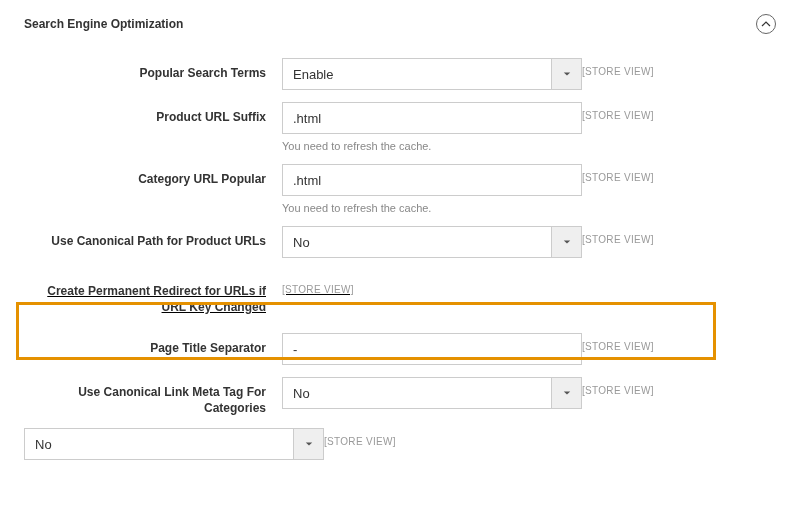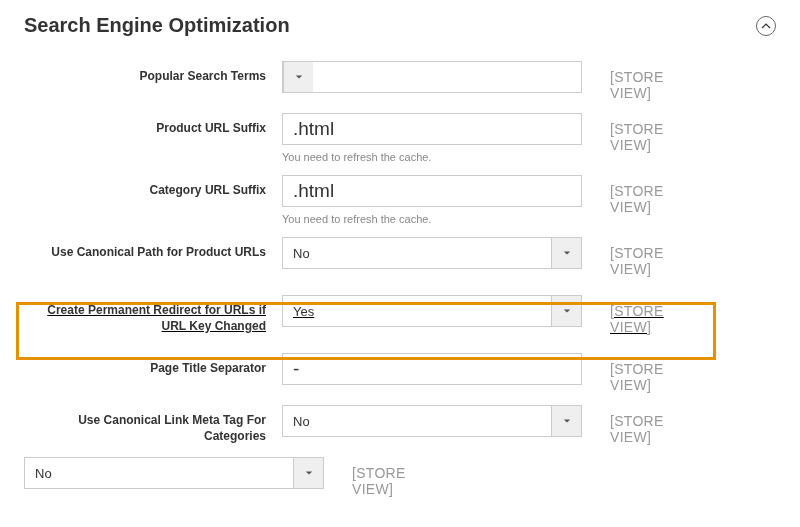"Search Engine Optimization" .section-title { font-size: 20px -> 12px }
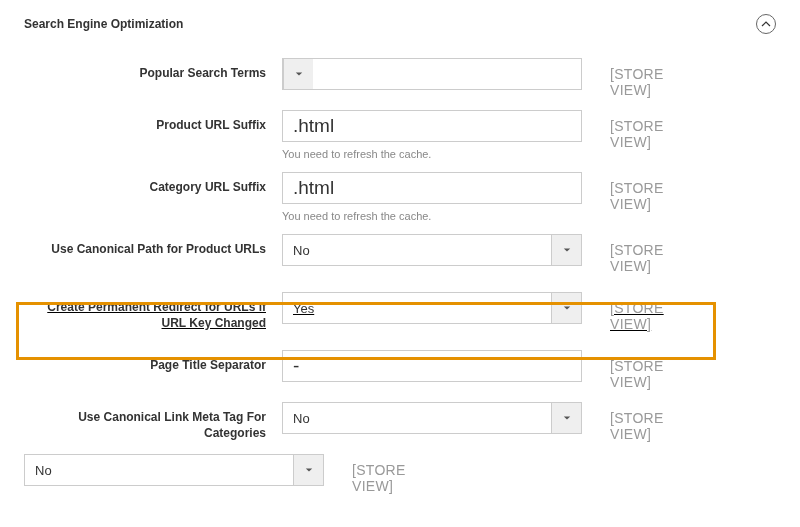"Enable" div.select-value { html: none -> <div>Enable</div> }
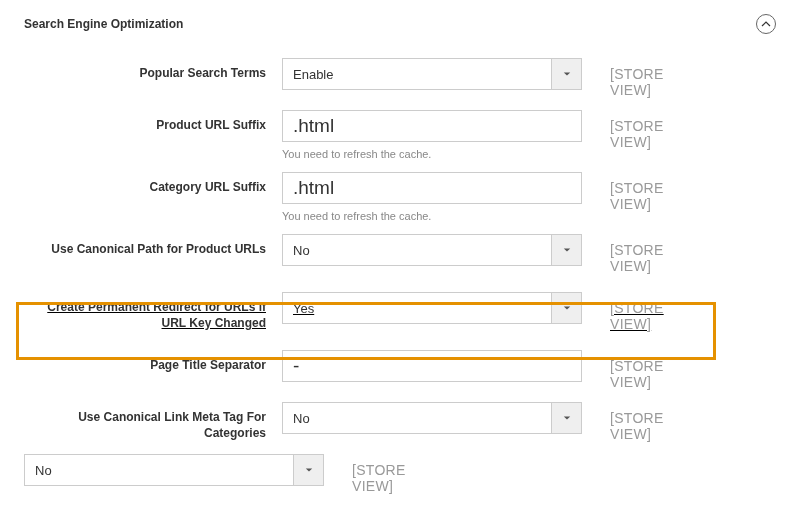"[STORE VIEW]" .scope-col { font-size: 14px -> 10px; padding-left: 28px -> none }
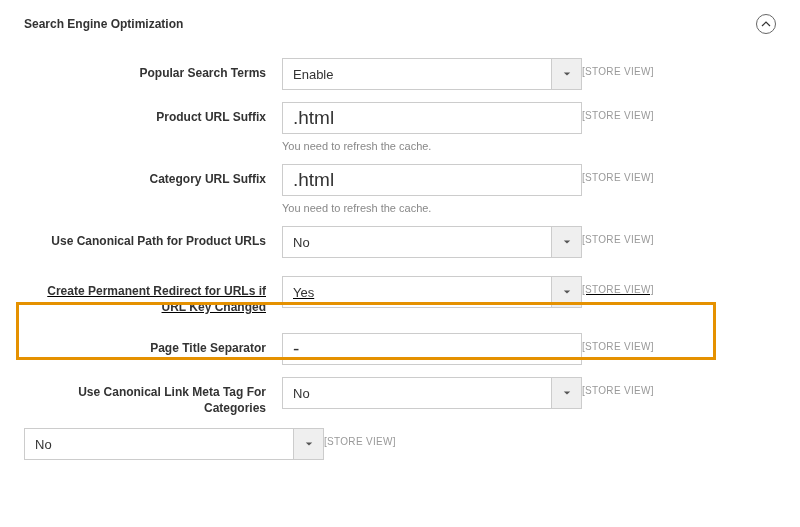".html" .text-input { font-size: 19px -> 13px }
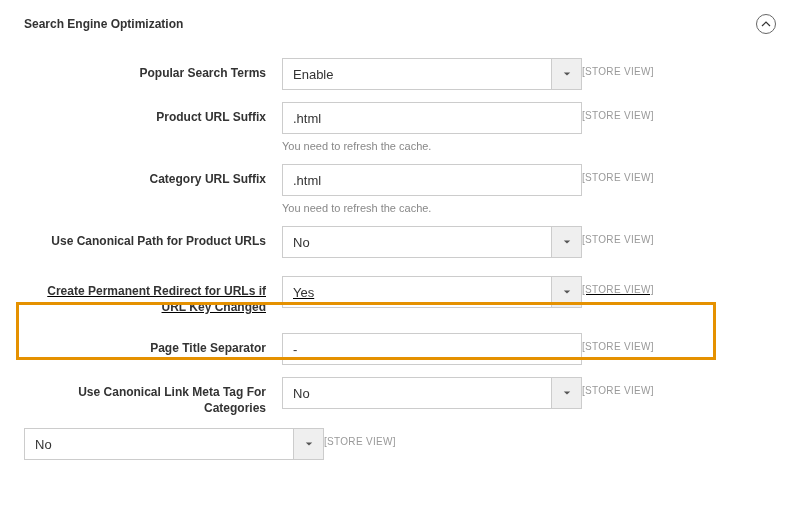"Category URL Suffix" div.label-col { text: Suffix -> Popular }
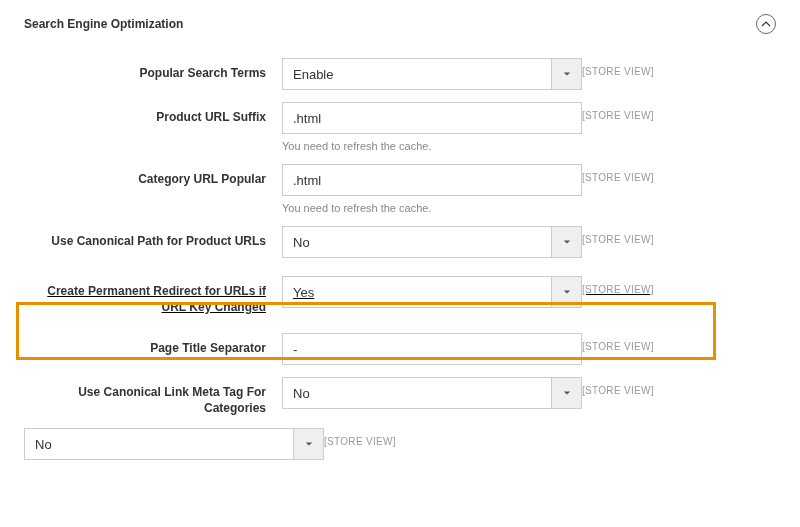"Yes" div.control-col { html: <div> <div> <div>Yes</div> <div> <svg> <path></path> </svg> </div> </div> </div> -> none }
